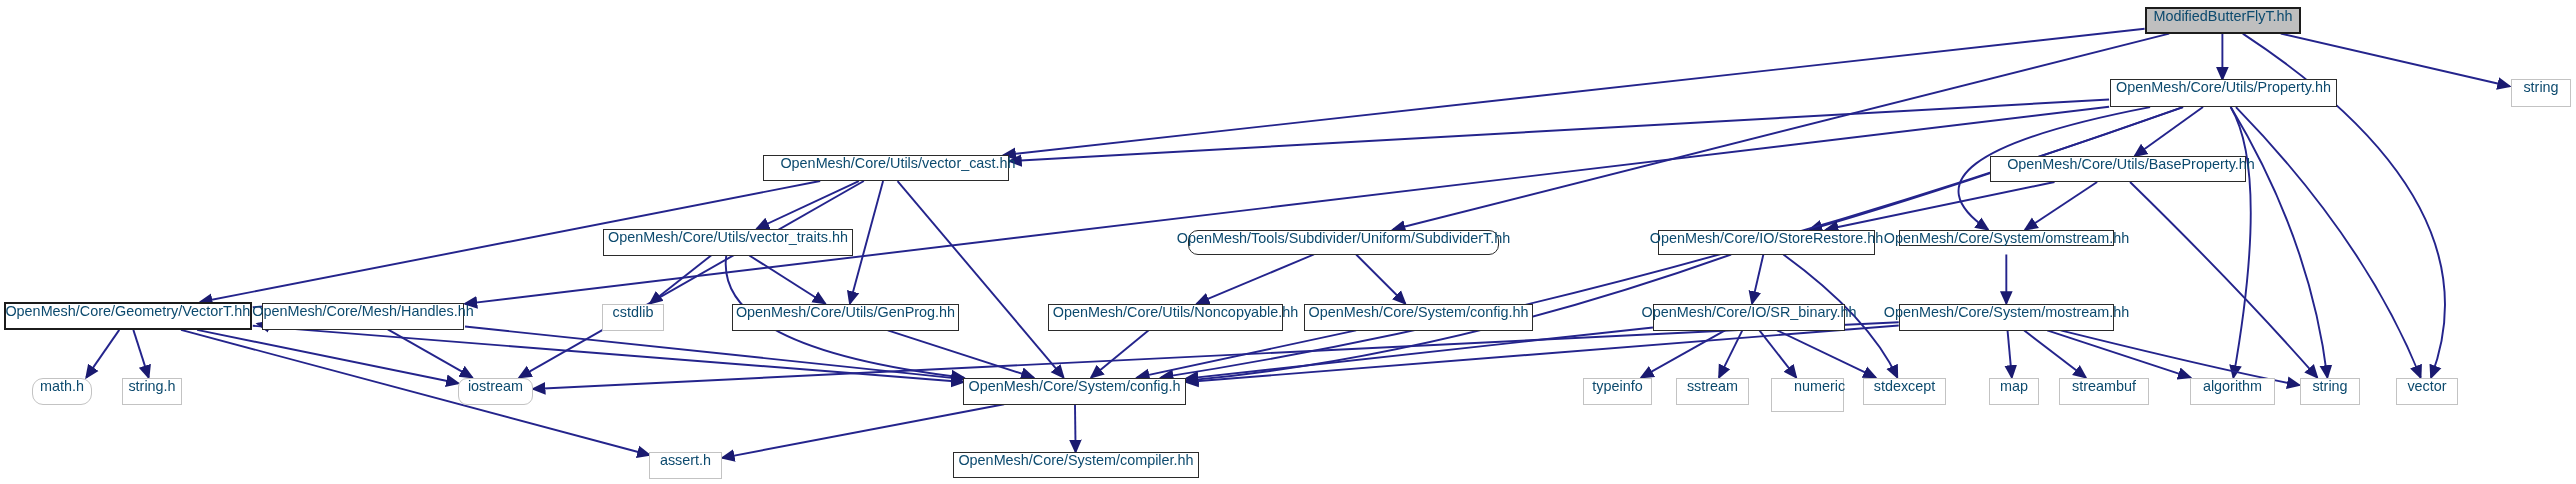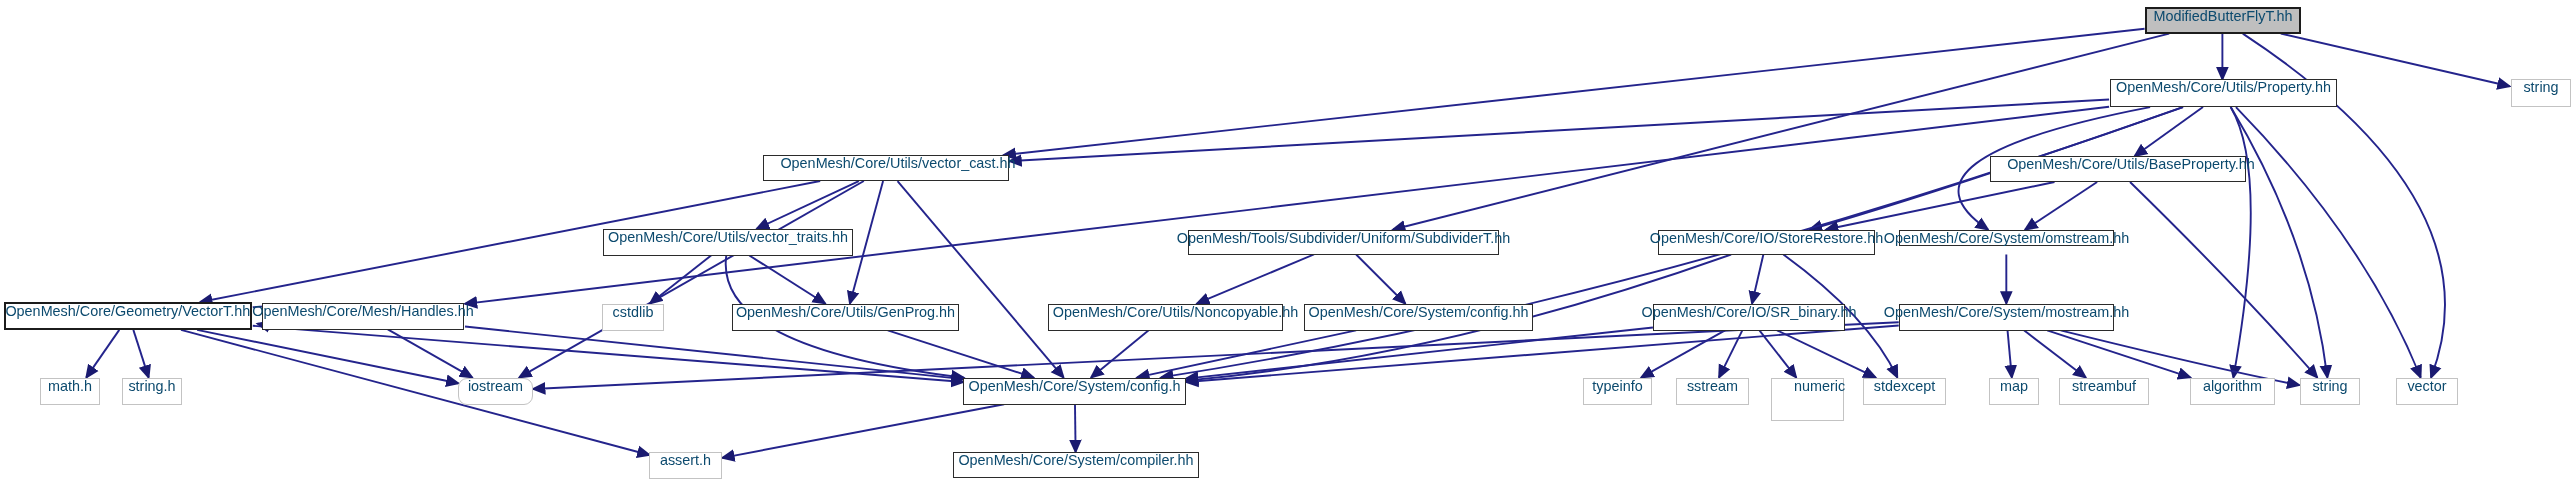"OpenMesh/Tools/Subdivider/Uniform/Subdiv" div.node { border-radius: none -> 10px }
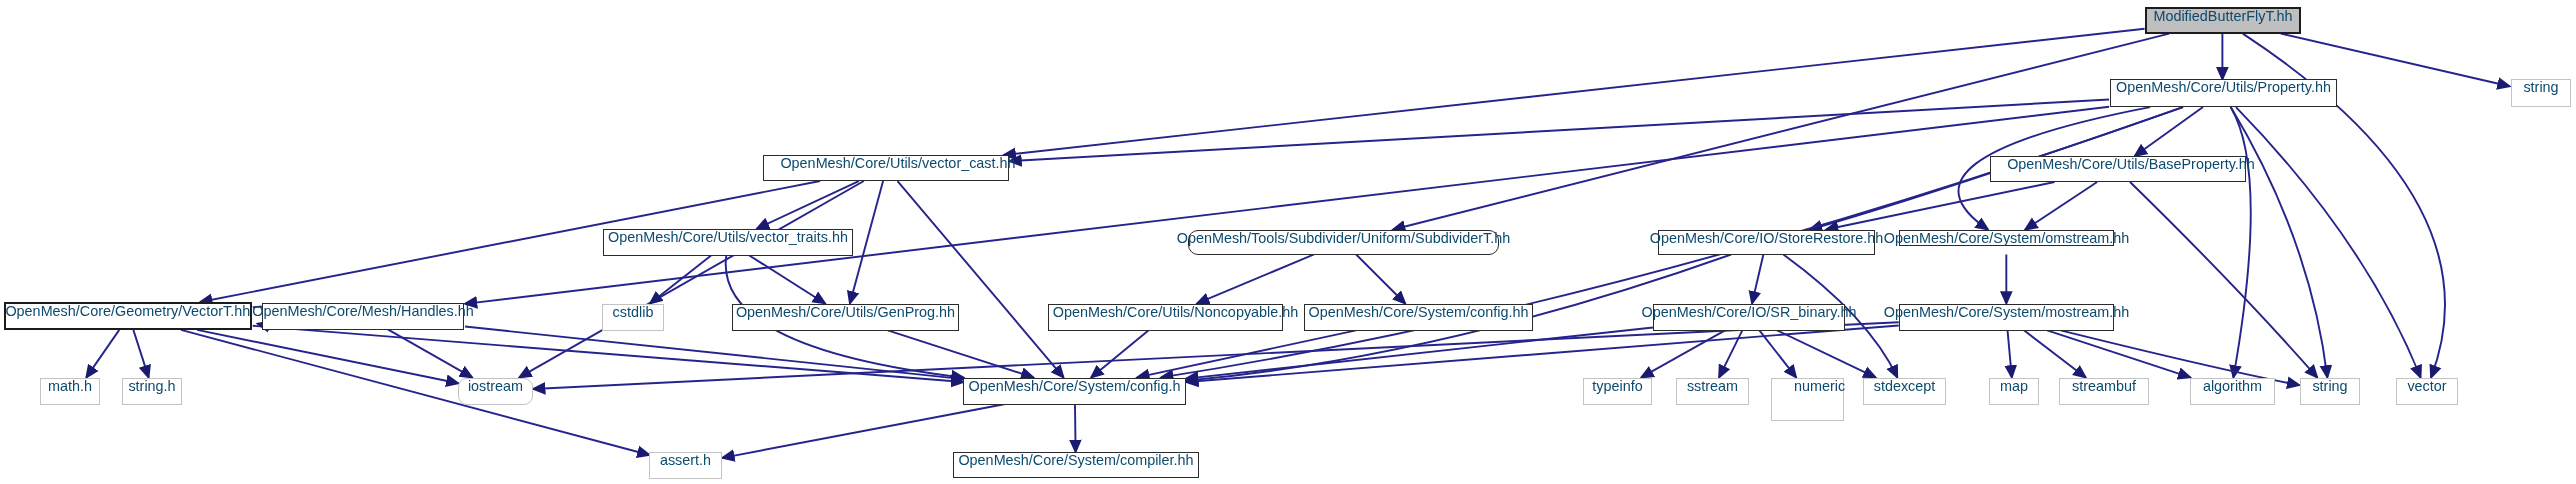"math.h" div.node { border-radius: none -> 11px; left: 40px -> 32px }
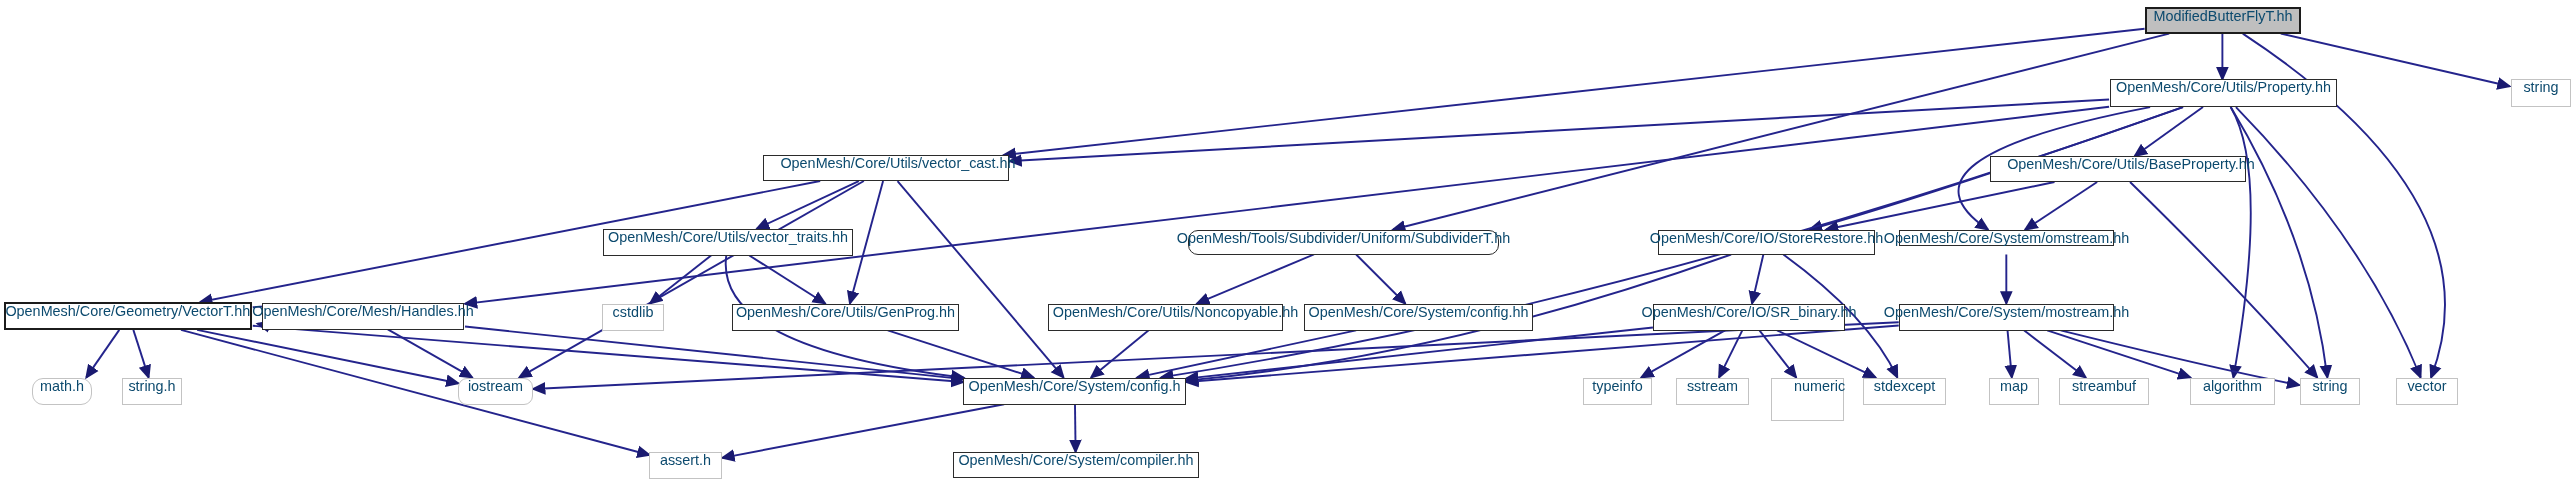"numeric" div.node { height: 43px -> 34px }
